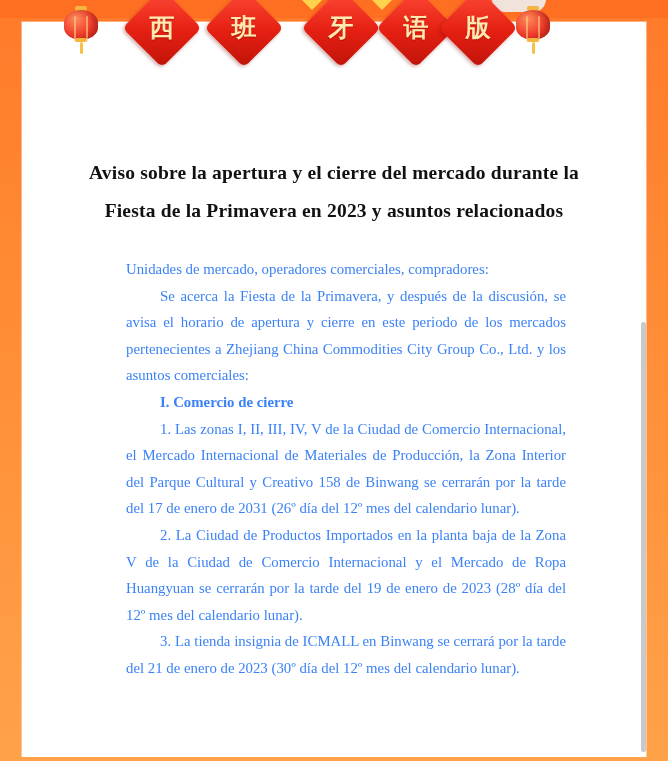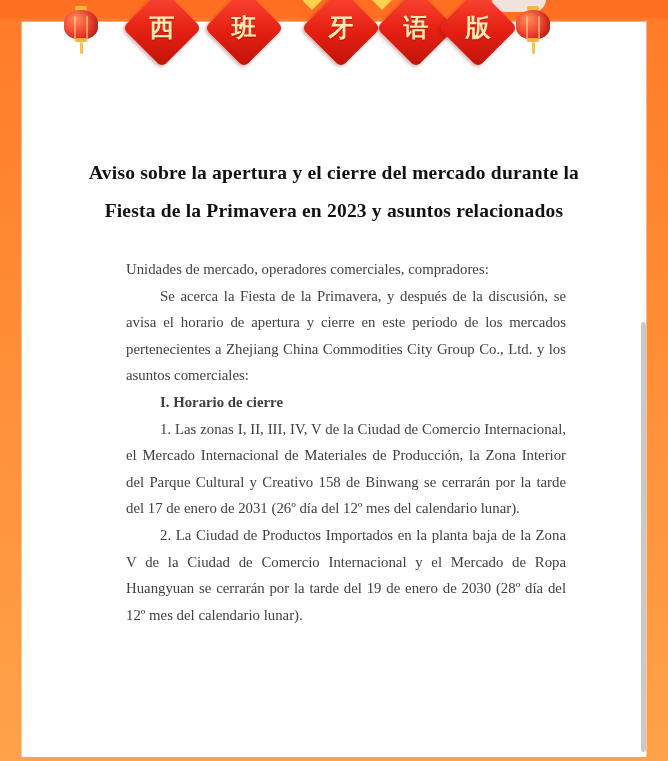"Unidades de mercado, operadores" .body-text { color: #404040 -> #3b82f6 }
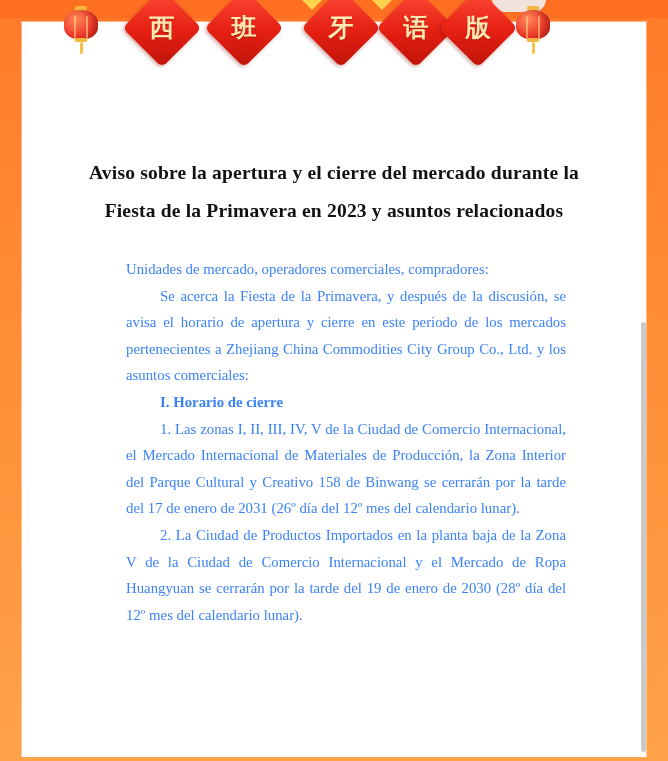"I. Horario de cierre" p.p-head { text: Horario -> Comercio }
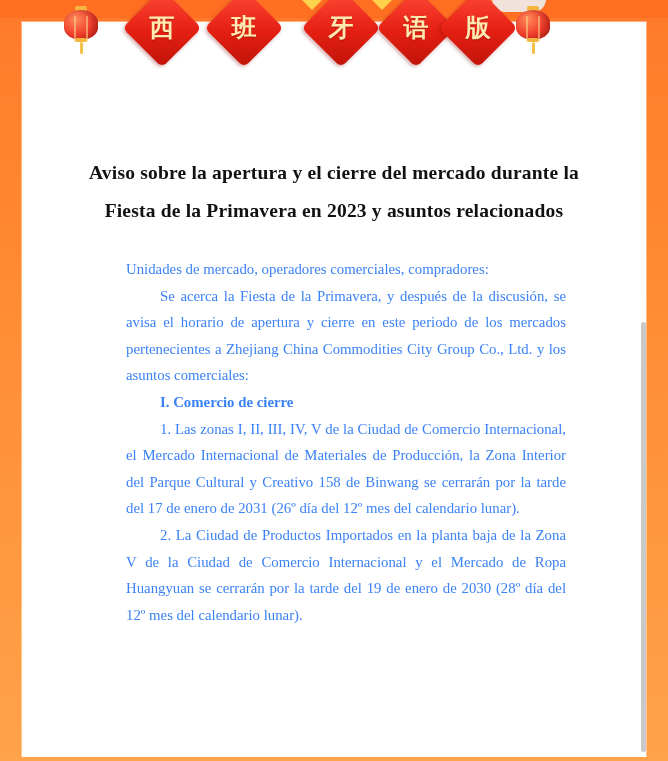"2. La Ciudad de Productos" p.p-indent { text: 2030 -> 2023 }
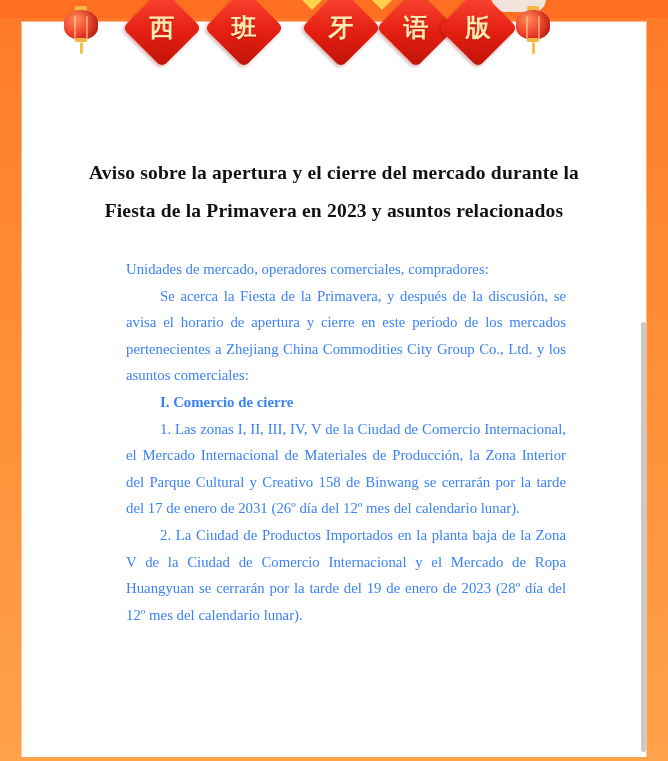"3. La tienda insignia de" p.p-indent { html: none -> <p>3. La tienda insignia de ICMALL en Binwang se cerrará por la tarde del 21 de enero de 2023 (30º día del 12º mes del calendario lunar).</p> }
